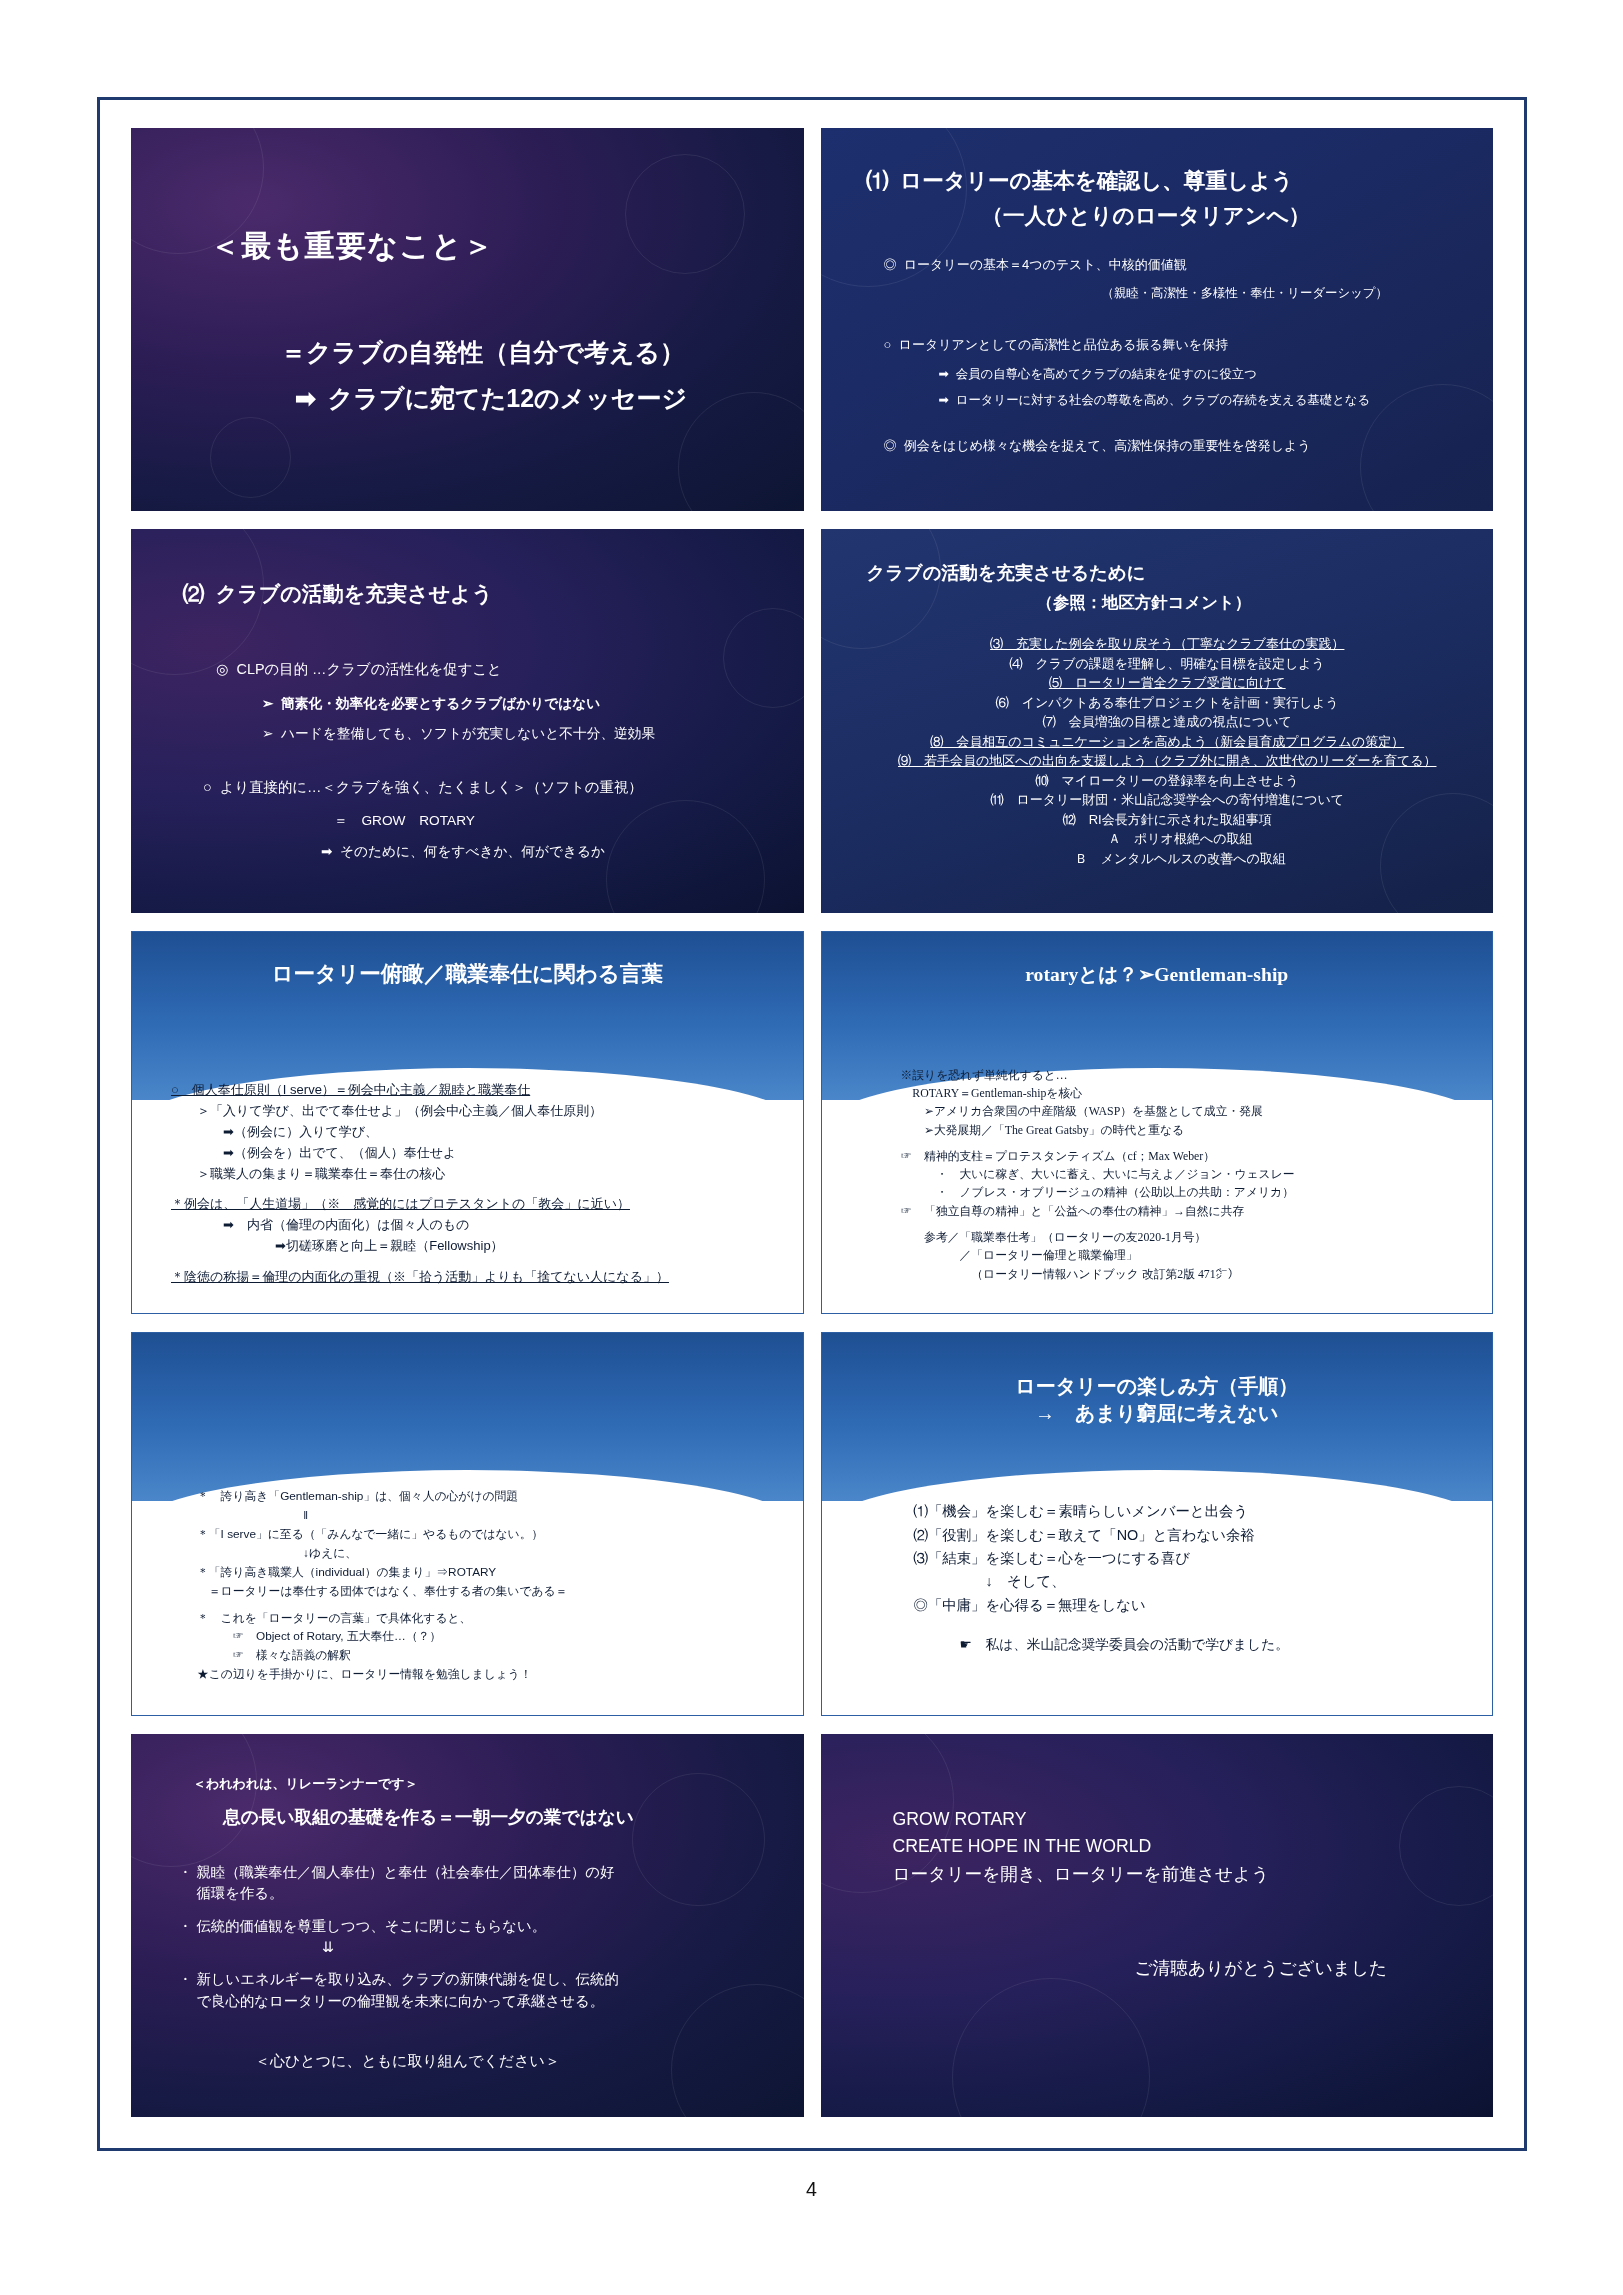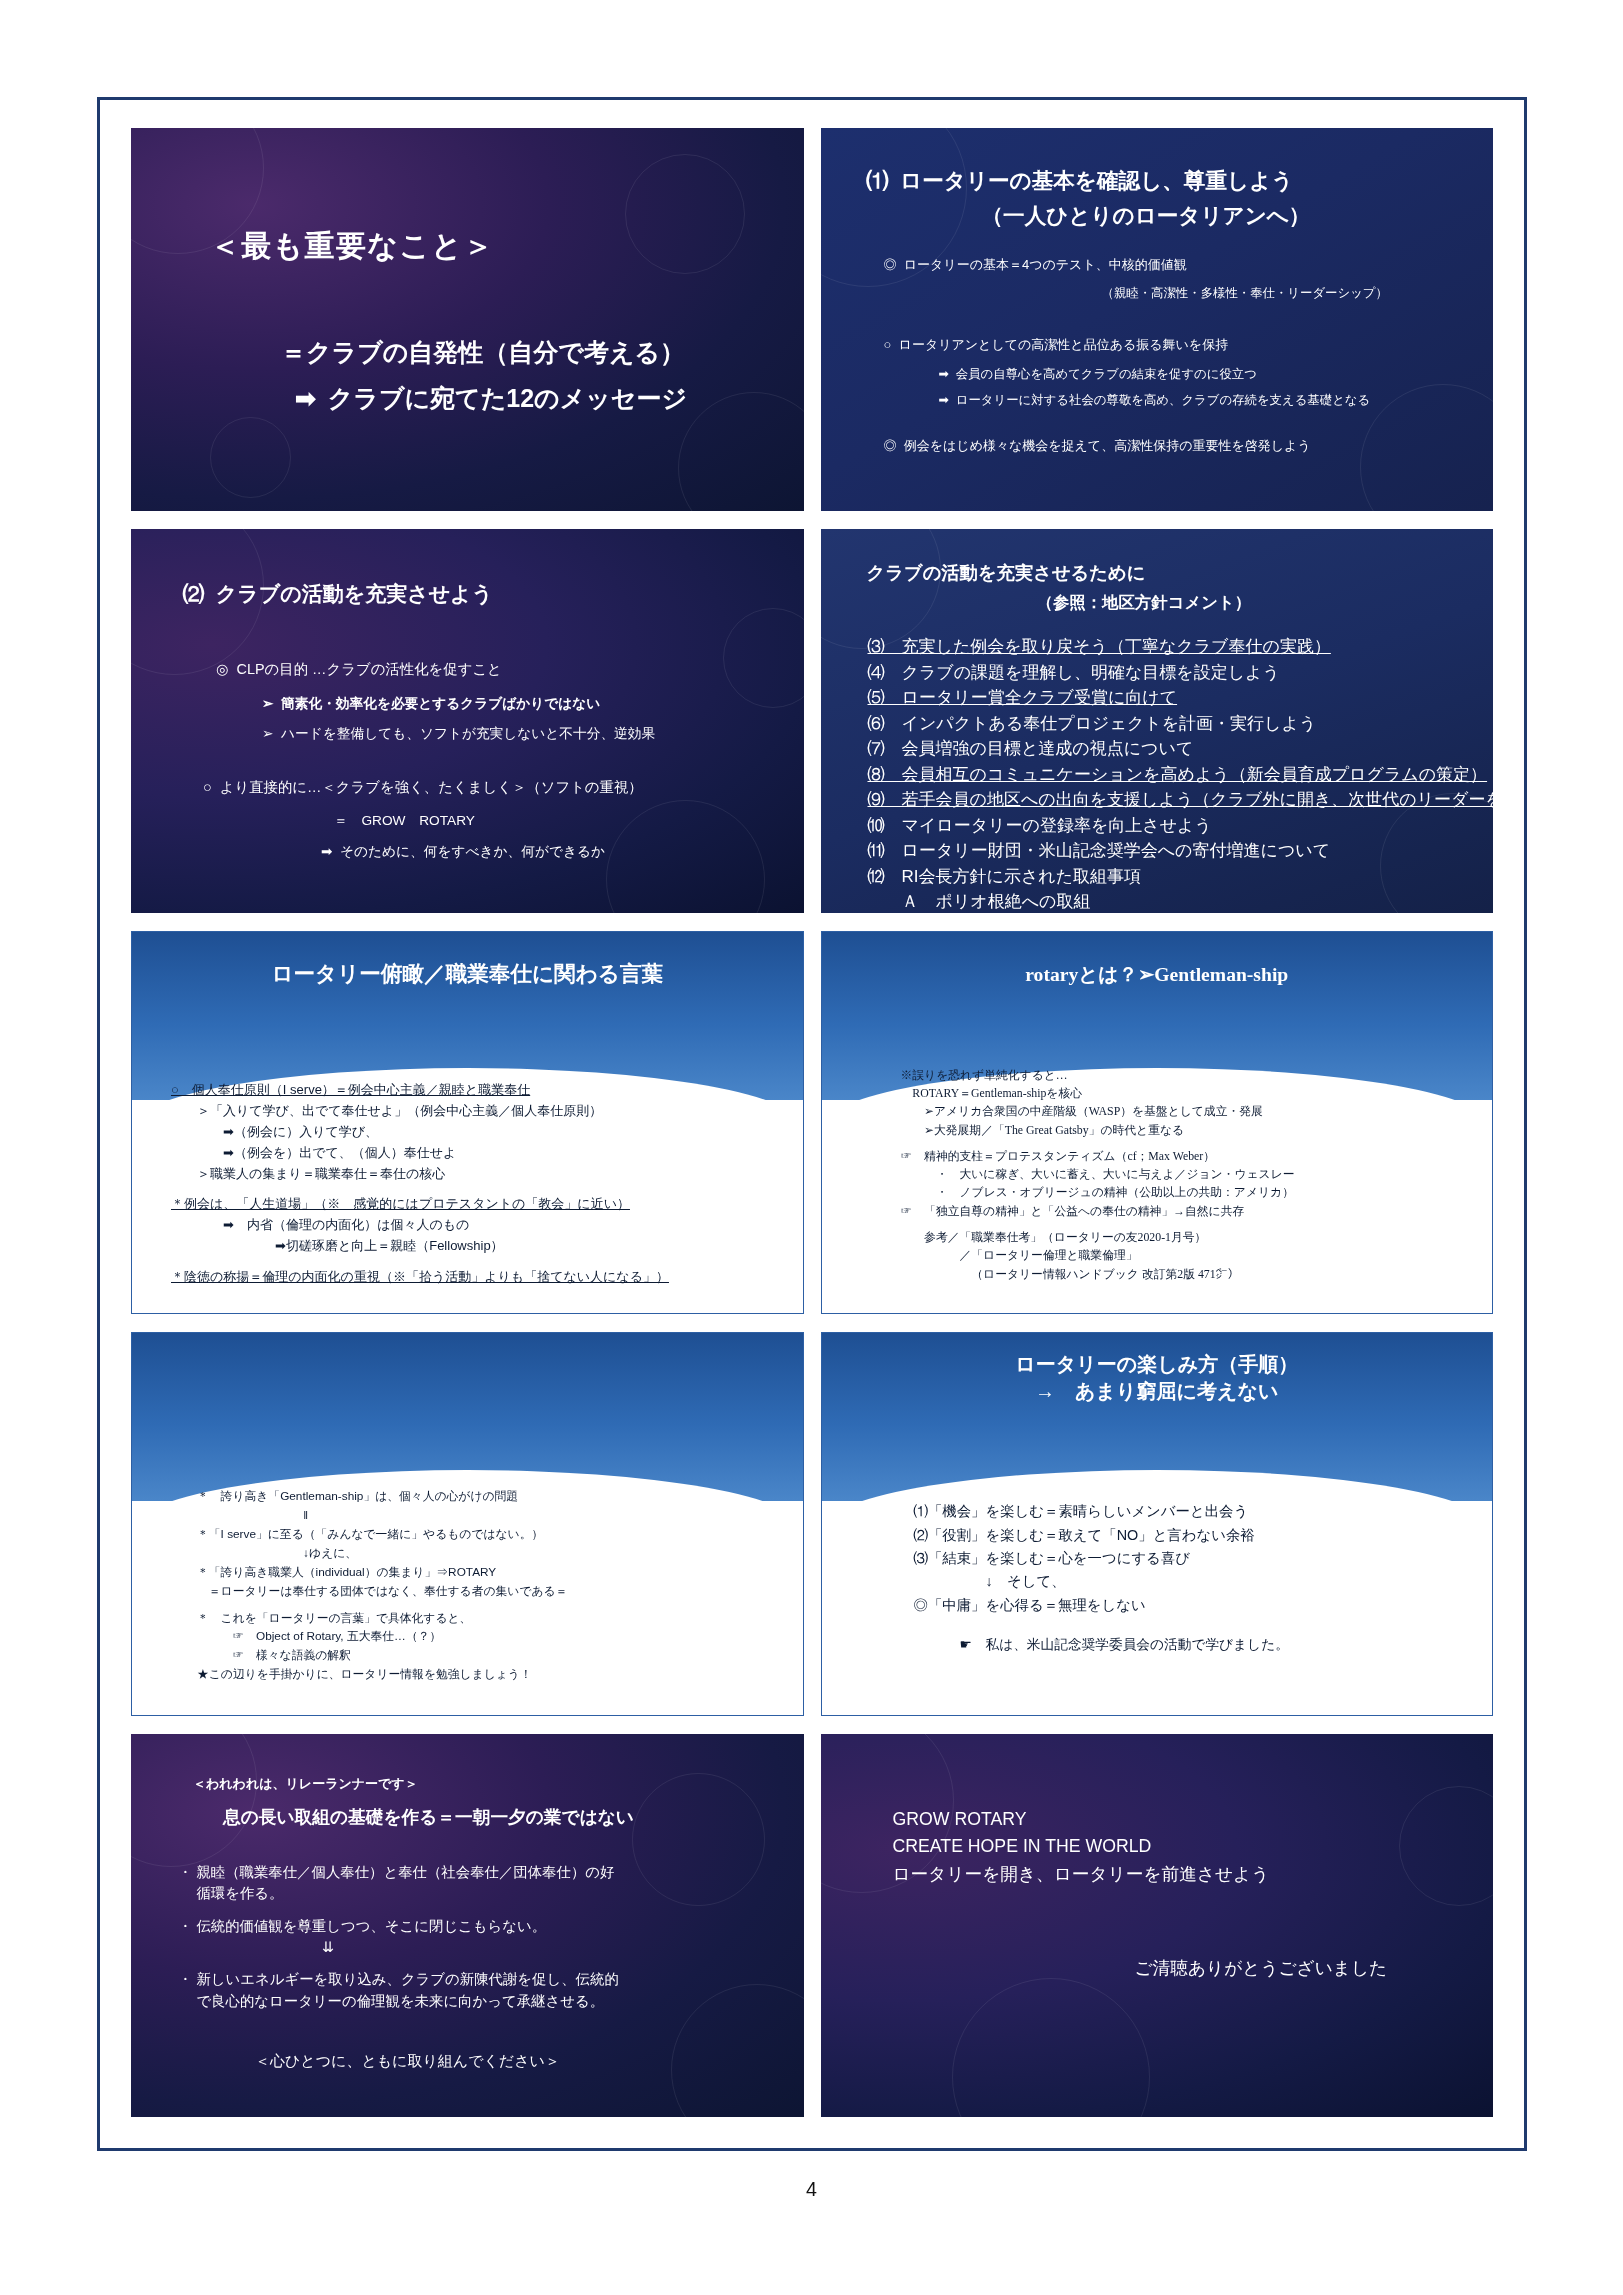"⑶ 充実した例会を取り戻そう（丁寧なクラブ奉仕の実践）" .s4-list { font-size: 17px -> 13px; text-align: none -> center }
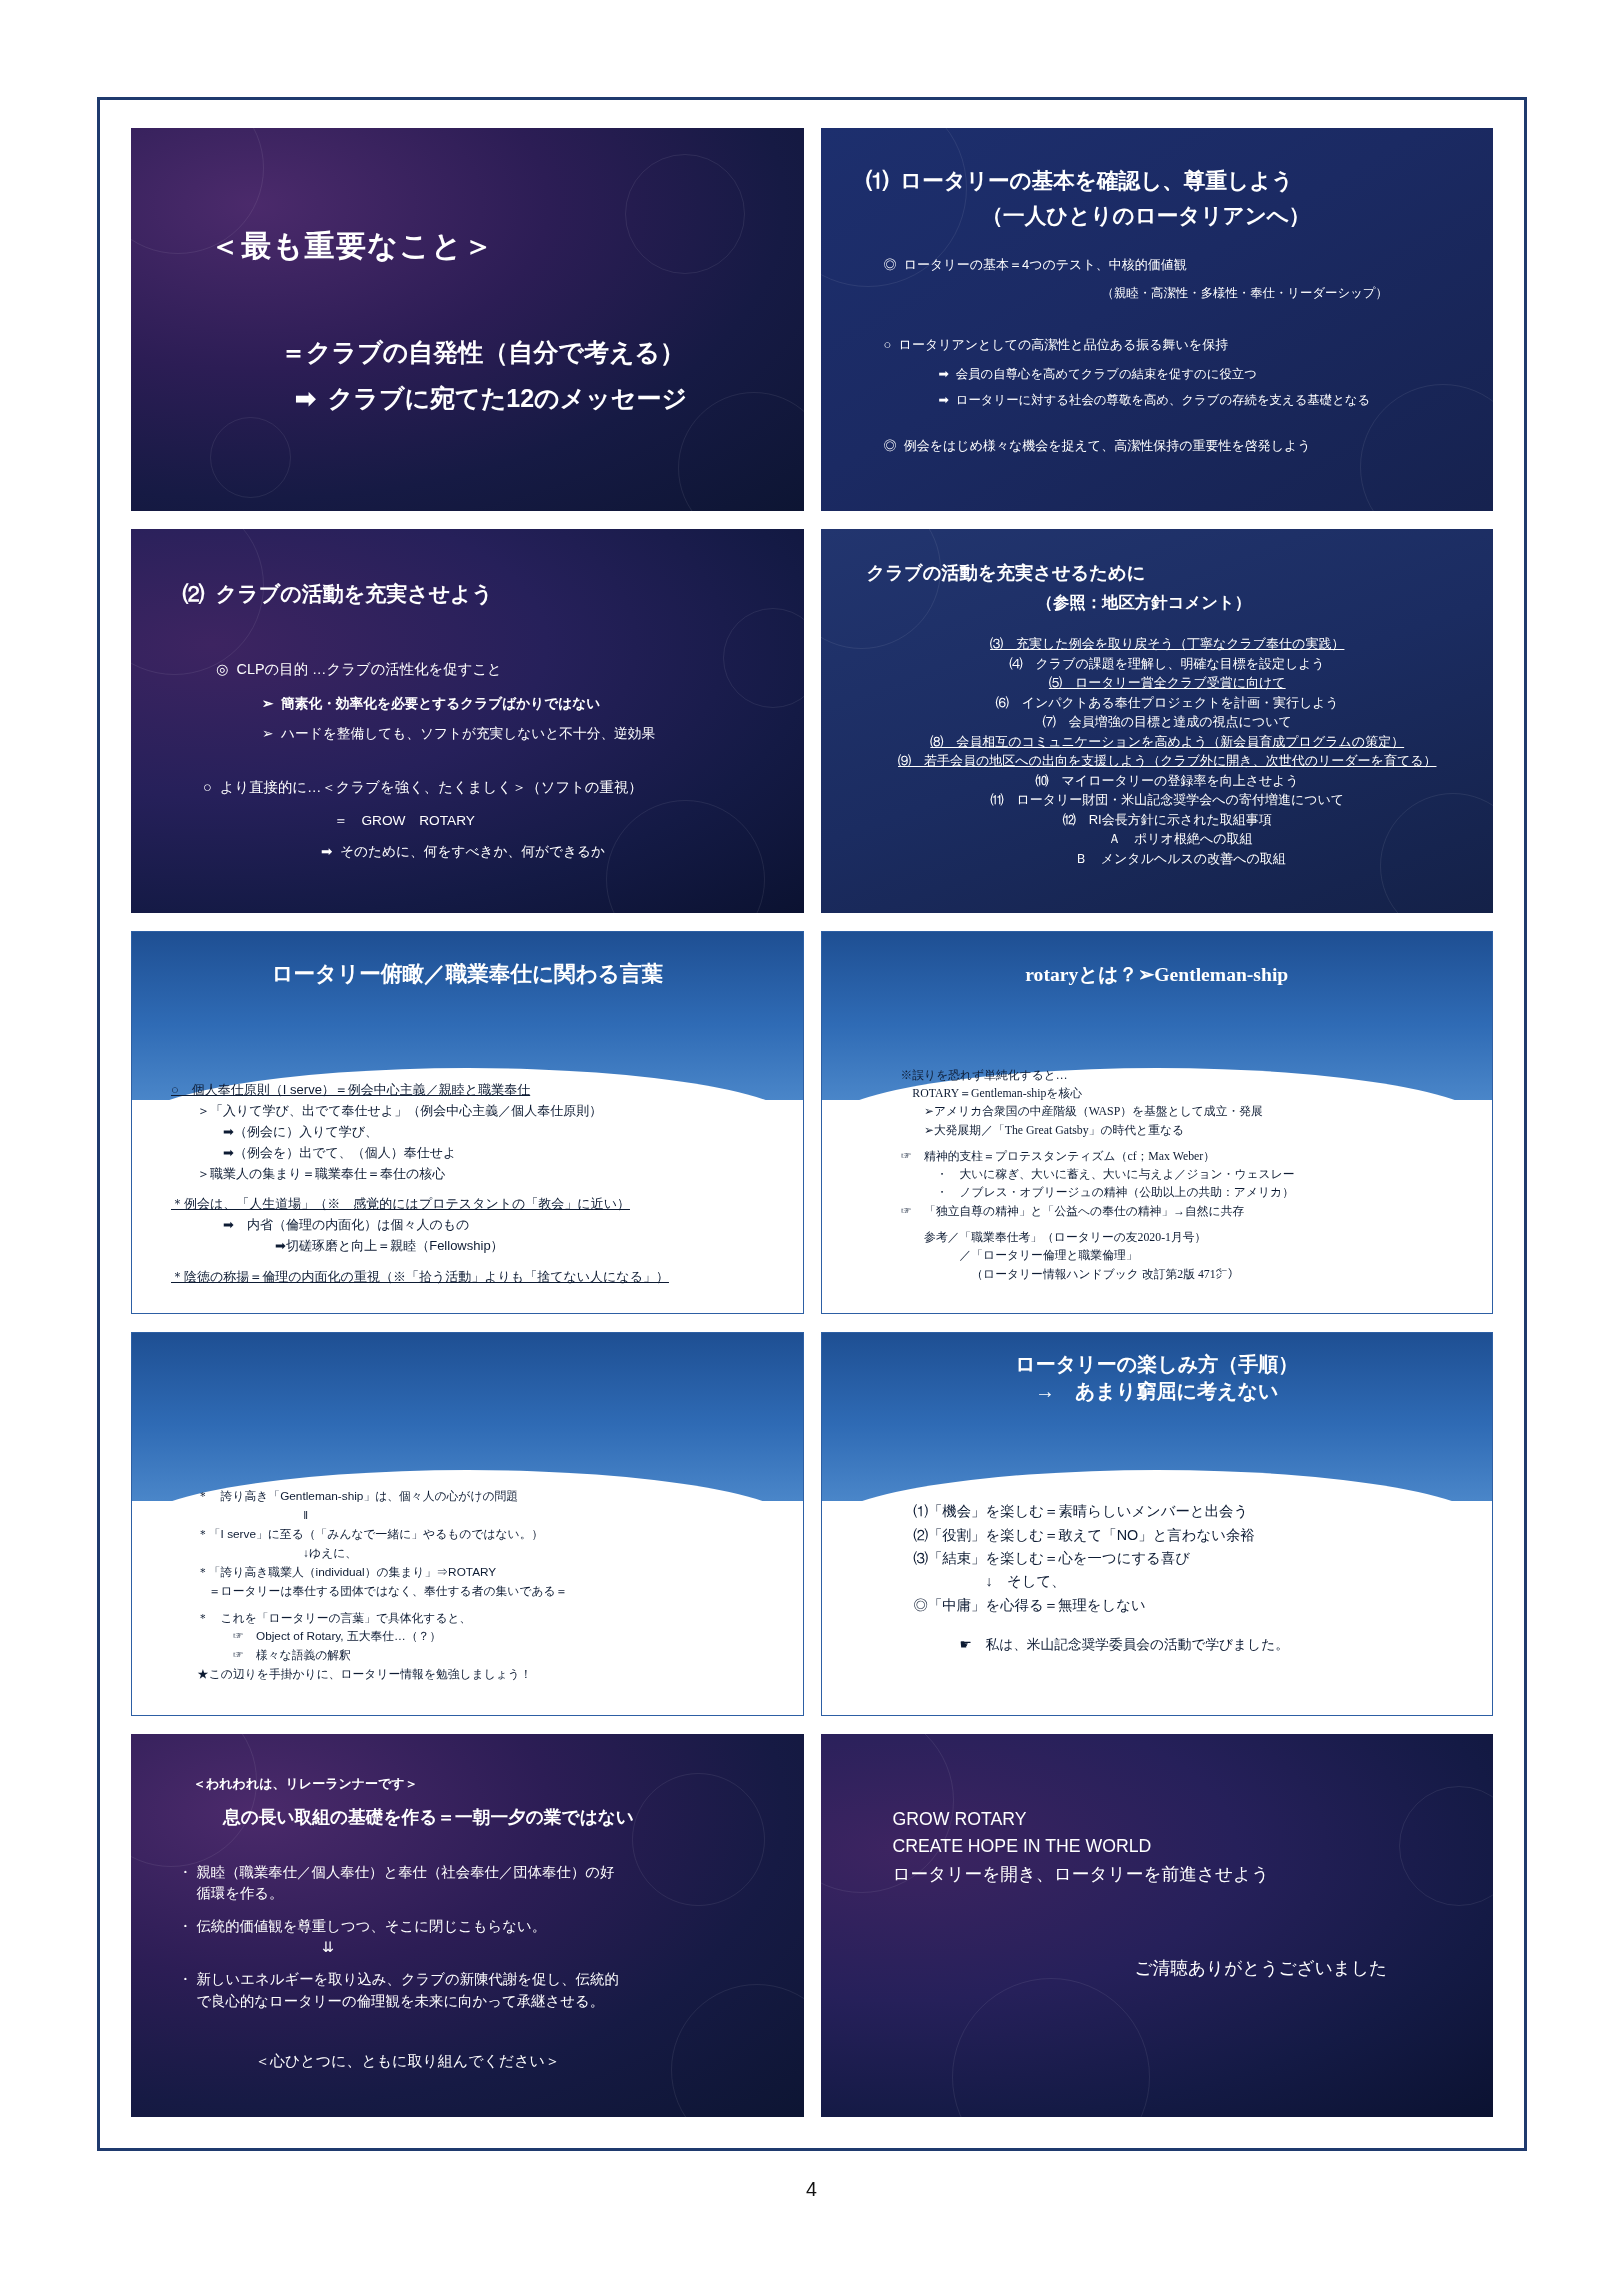"ロータリーの楽しみ方（手順）" .s8-title { padding-top: 18px -> 40px }
